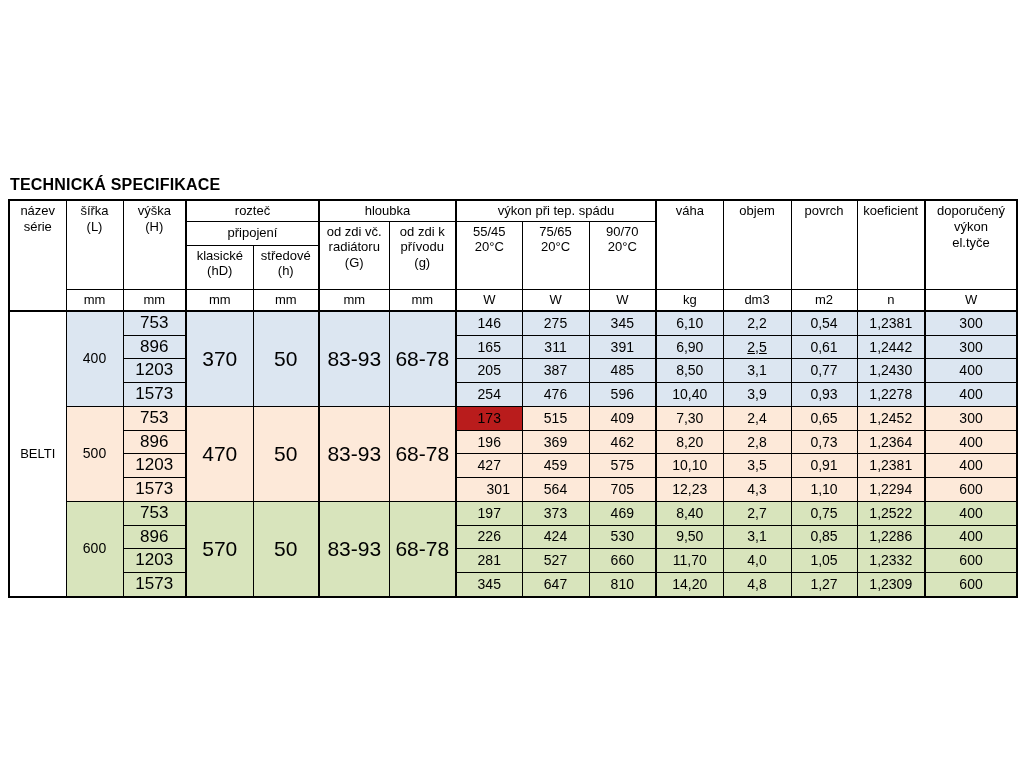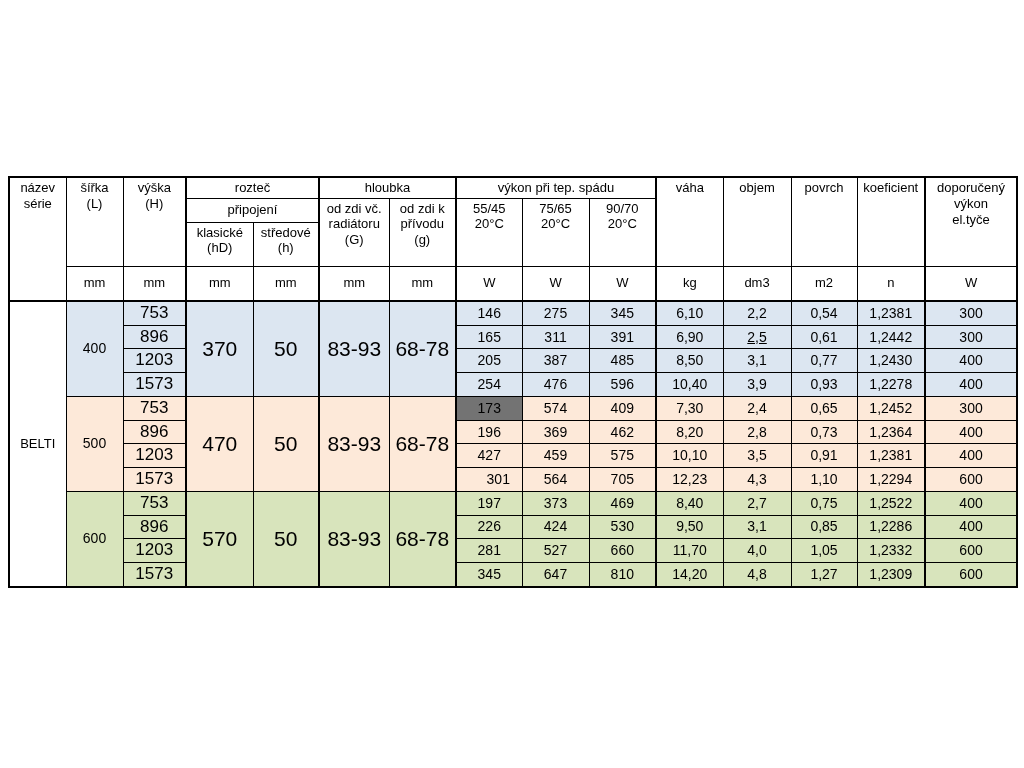"TECHNICKÁ SPECIFIKACE" div.title { html: none -> <div>TECHNICKÁ SPECIFIKACE</div> }
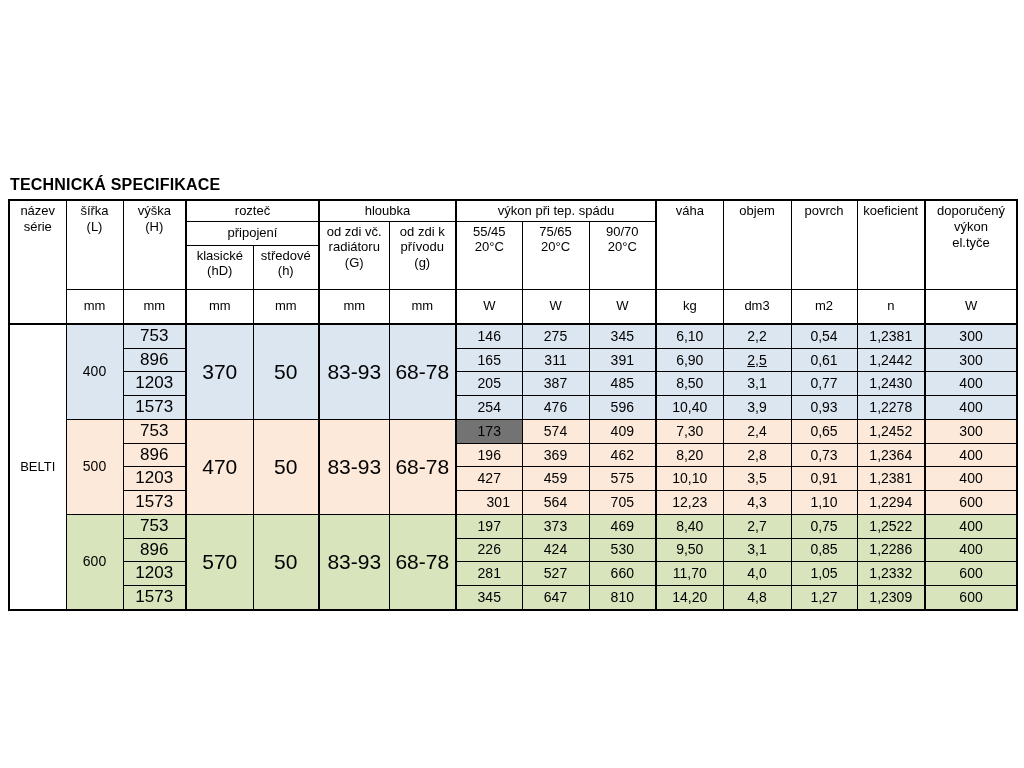"mm" tr.r4 { height: 35px -> 22px }
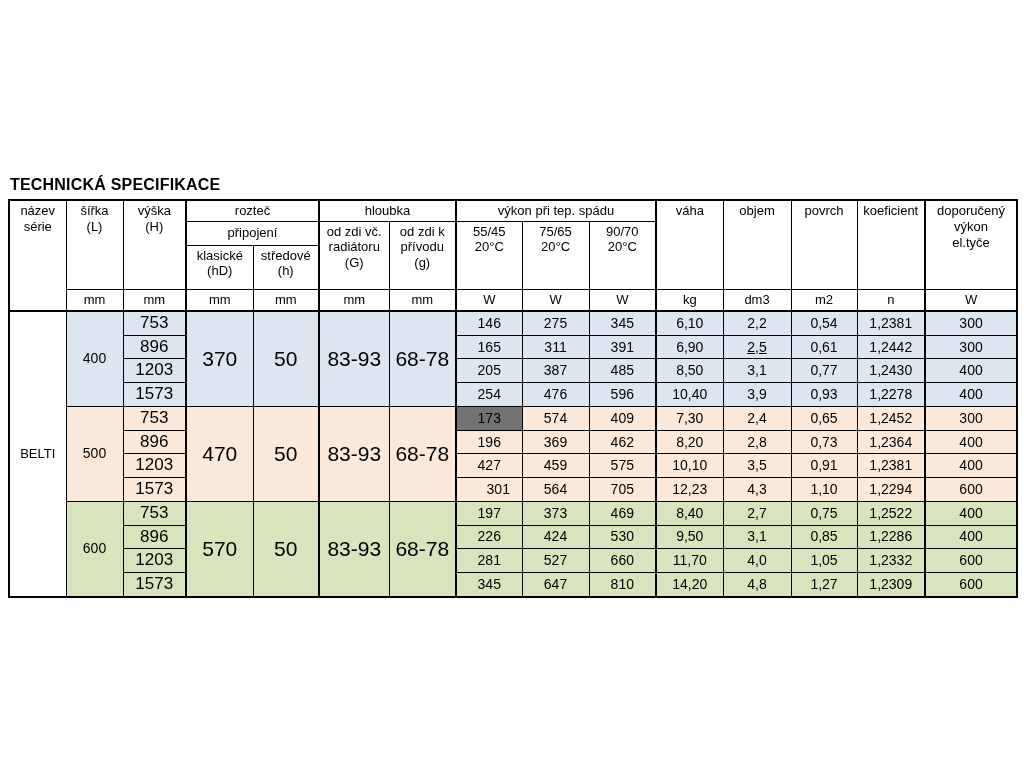"173" td.bl2 { background-color: #737373 -> #b91c1c }
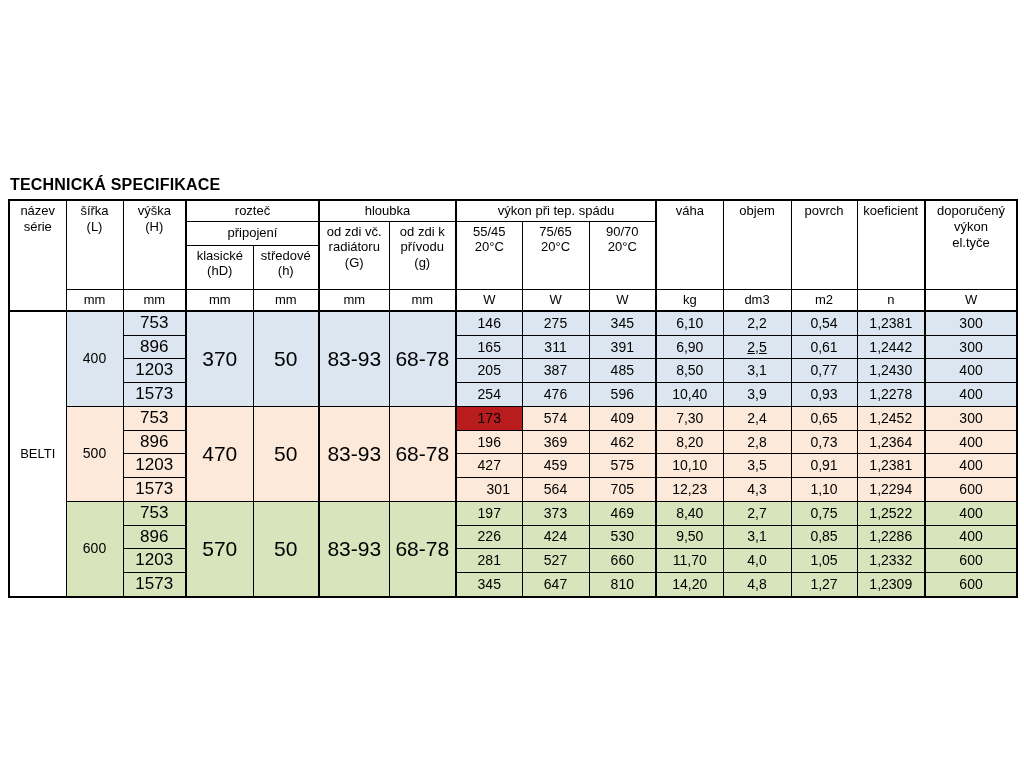"574" td { text: 574 -> 515 }
